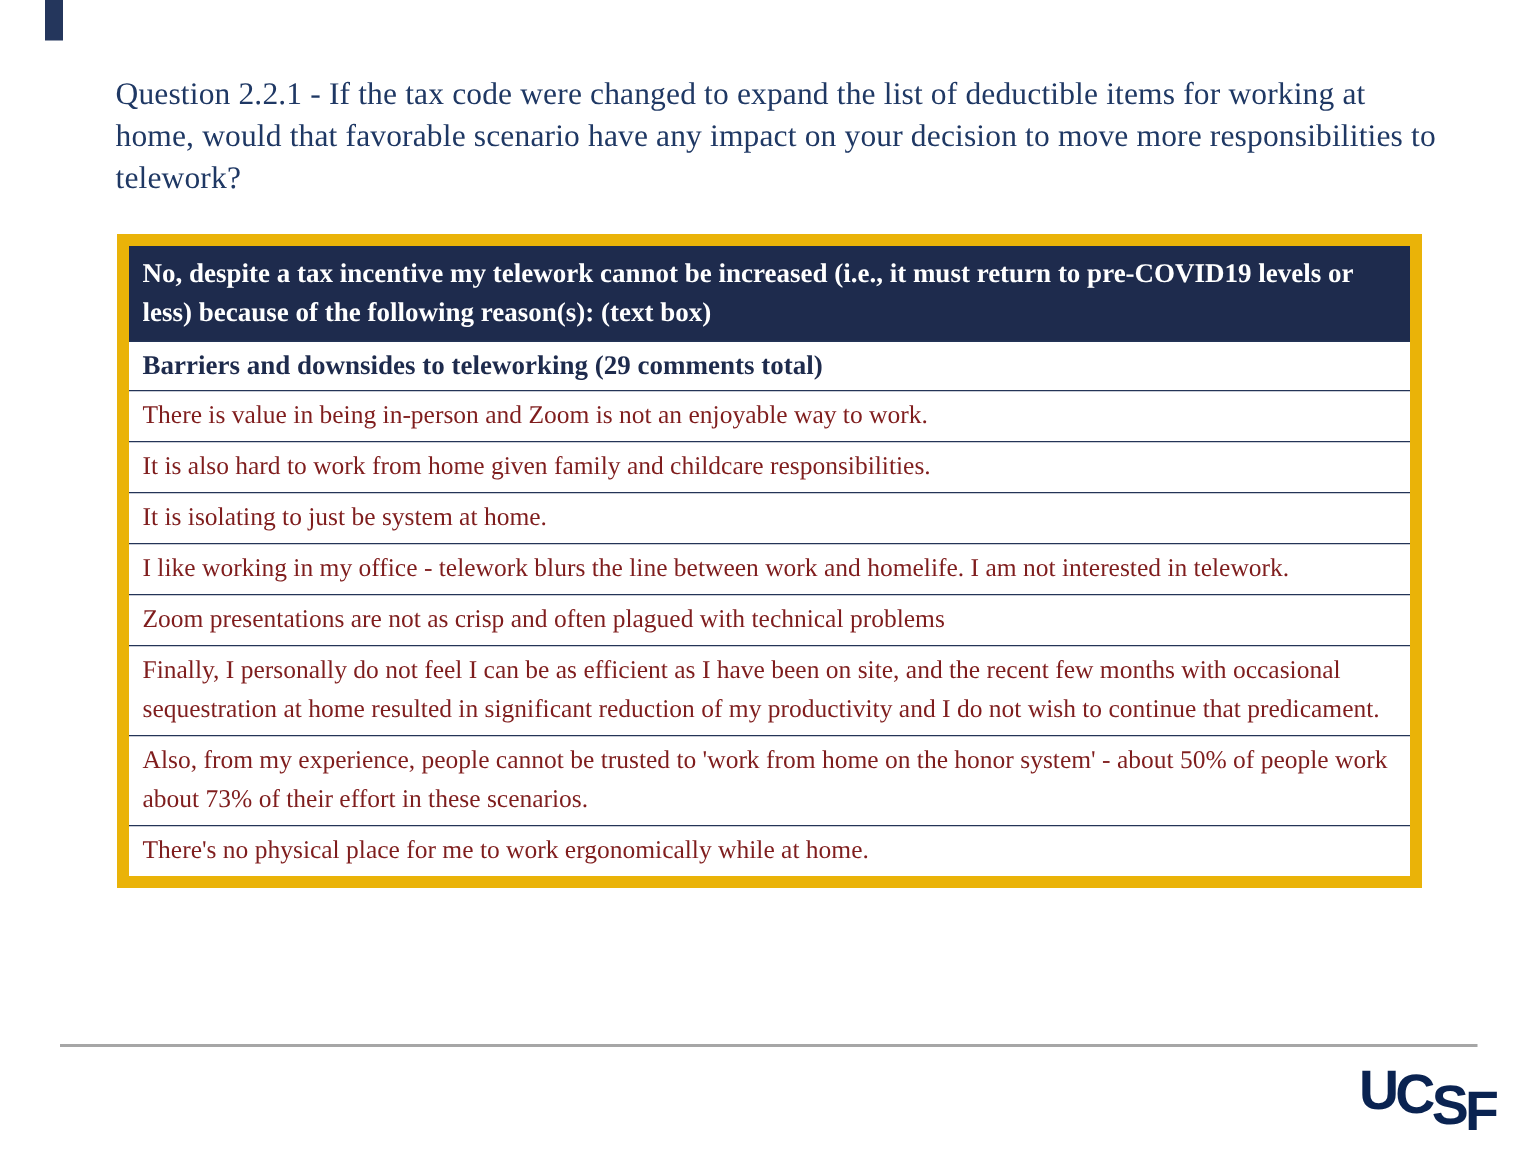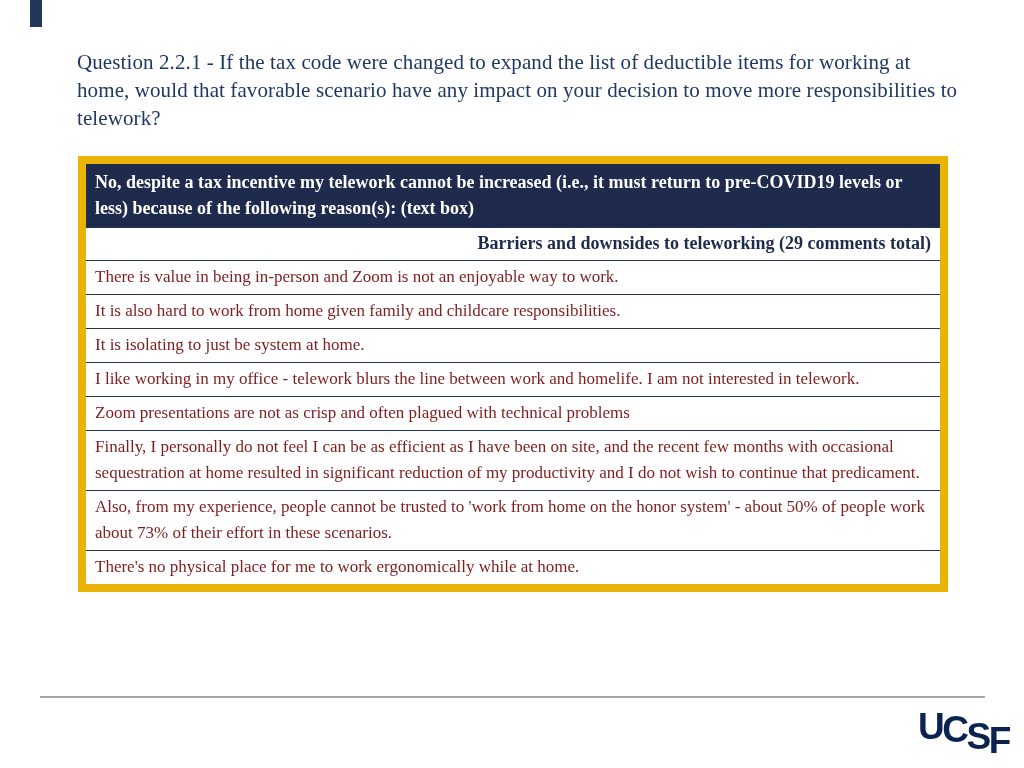"Barriers and downsides to teleworking" .trow.subheader-row { text-align: right -> none }
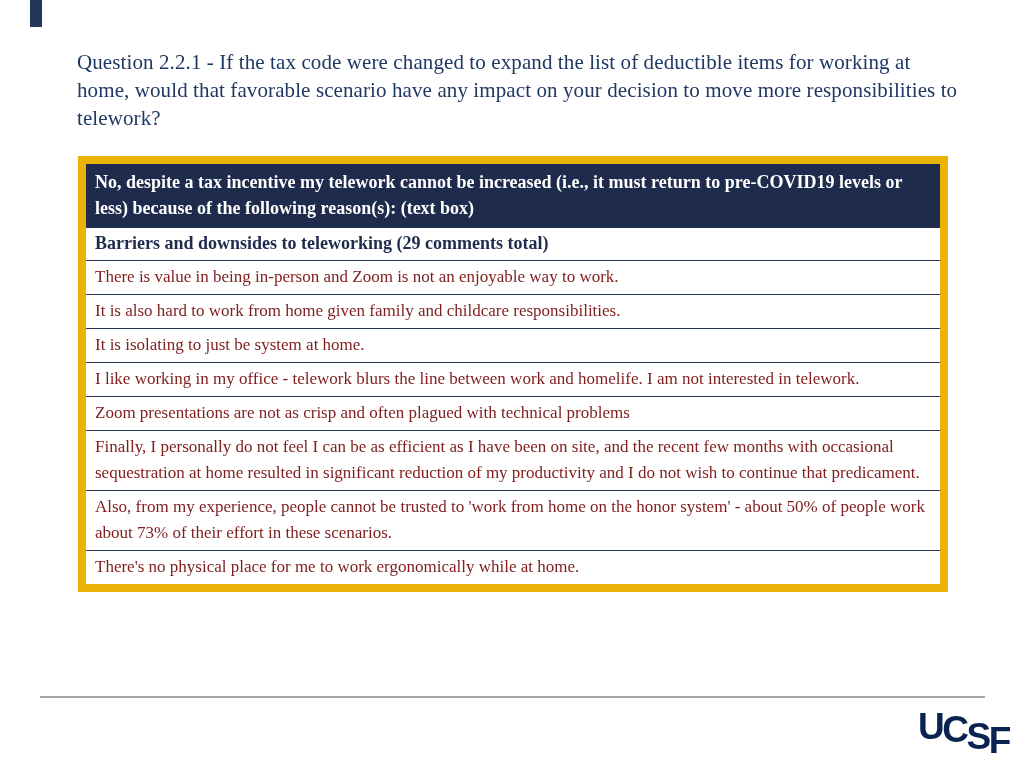"UCSF" .ucsf-logo { margin-left: 12px -> none }
